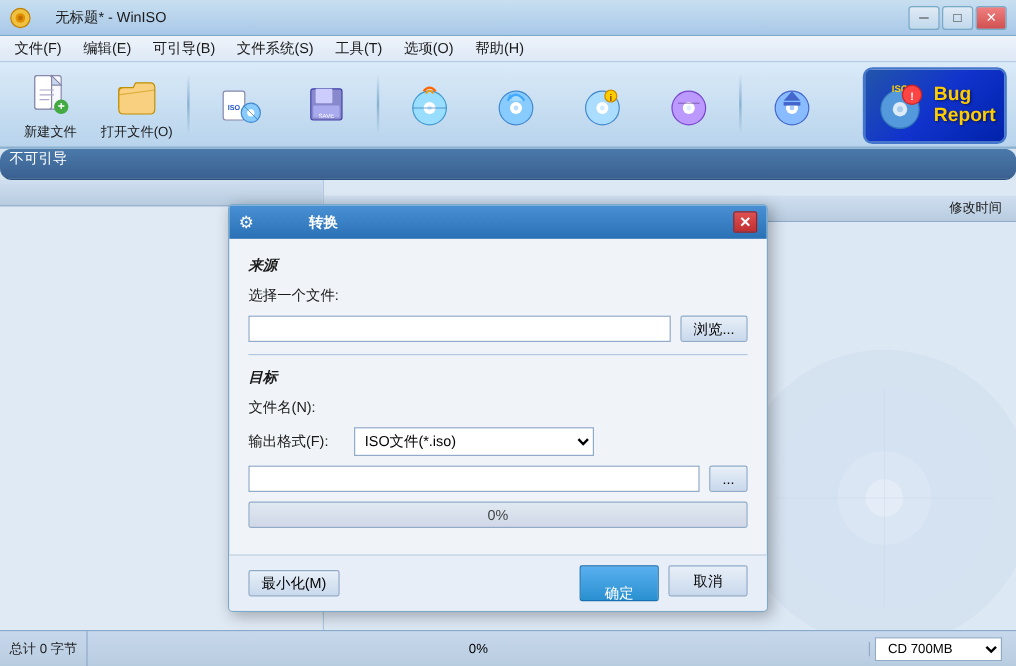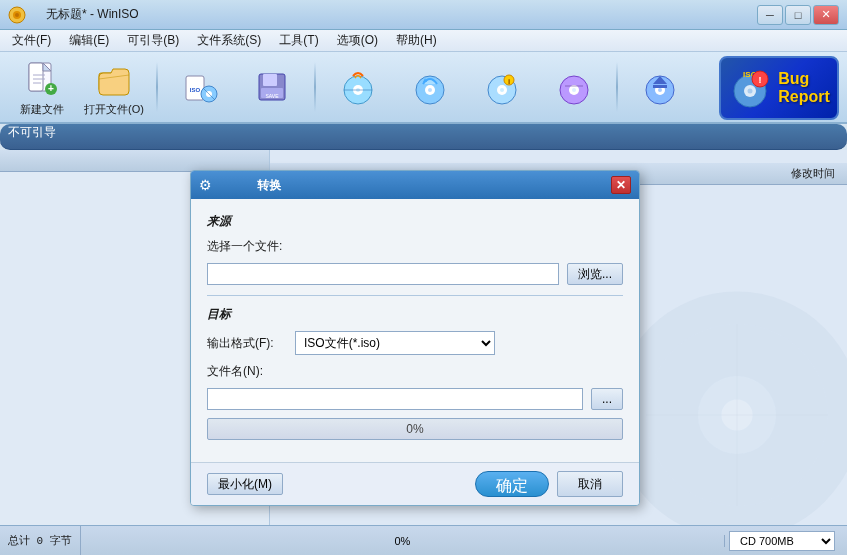"输出格式(F):" div.dialog-row { order: before "文件名(N):" -> after "文件名(N):" }
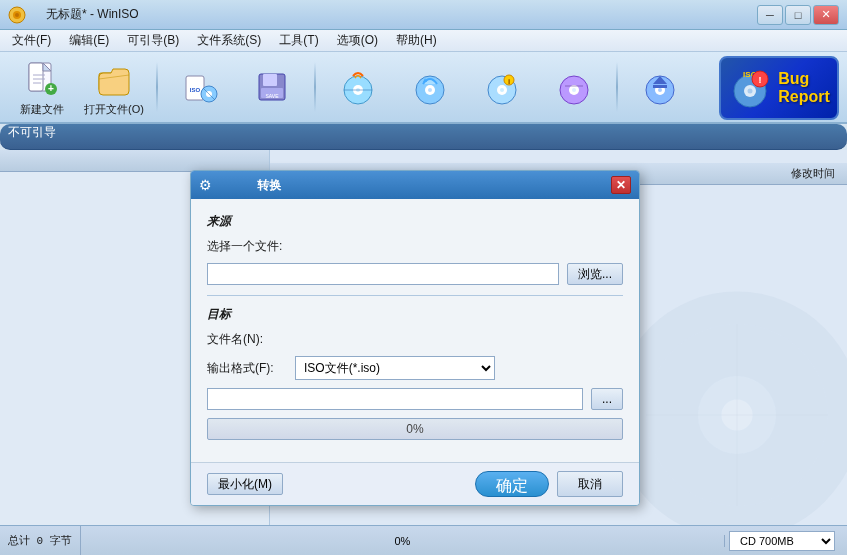"确定" .dialog-ok-btn { border-radius: 13px -> 2px; font-size: 16px -> 12px; padding: 4px 20px -> 14px 20px }
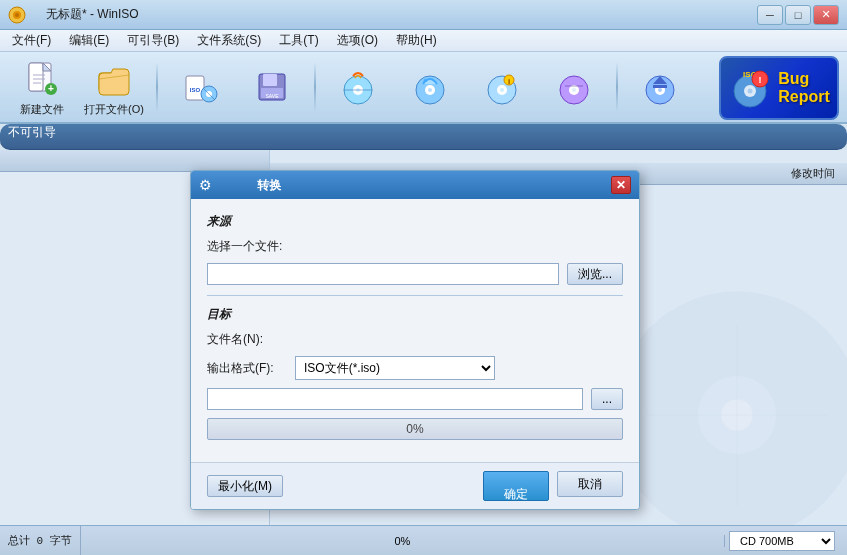"总计 0 字节" .status-segment { font-family: Liberation Mono, monospace -> none }
